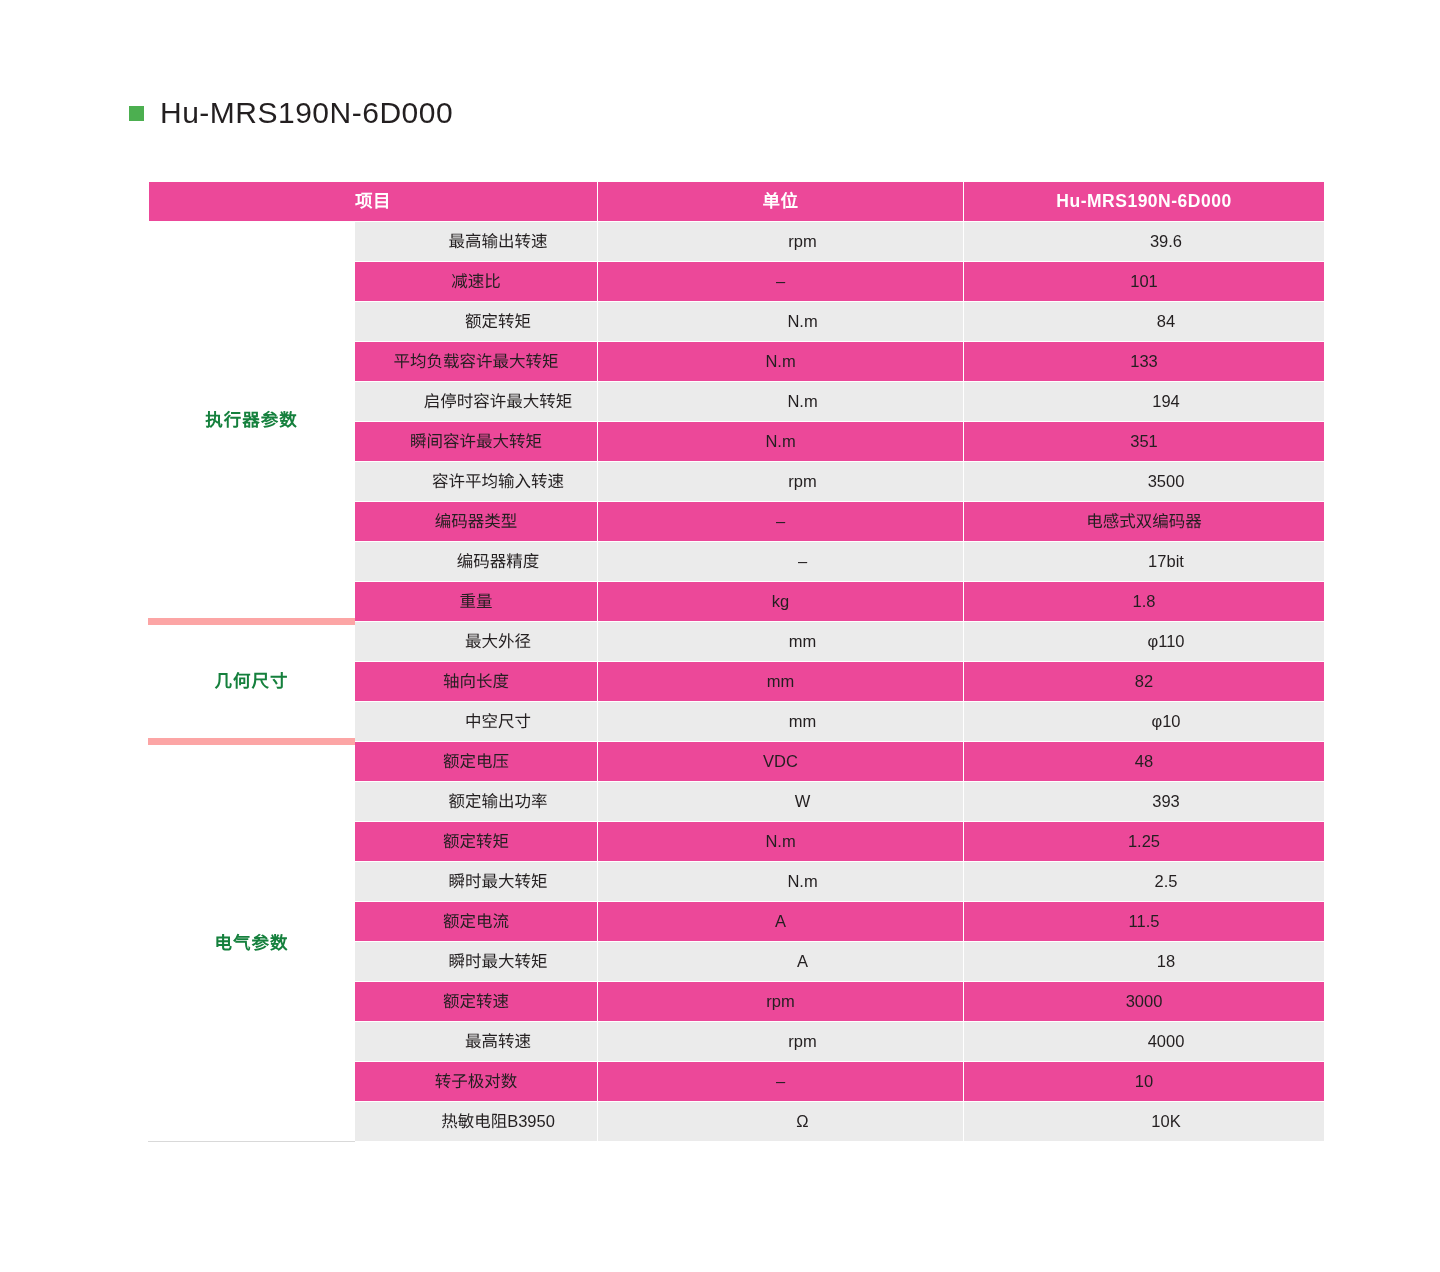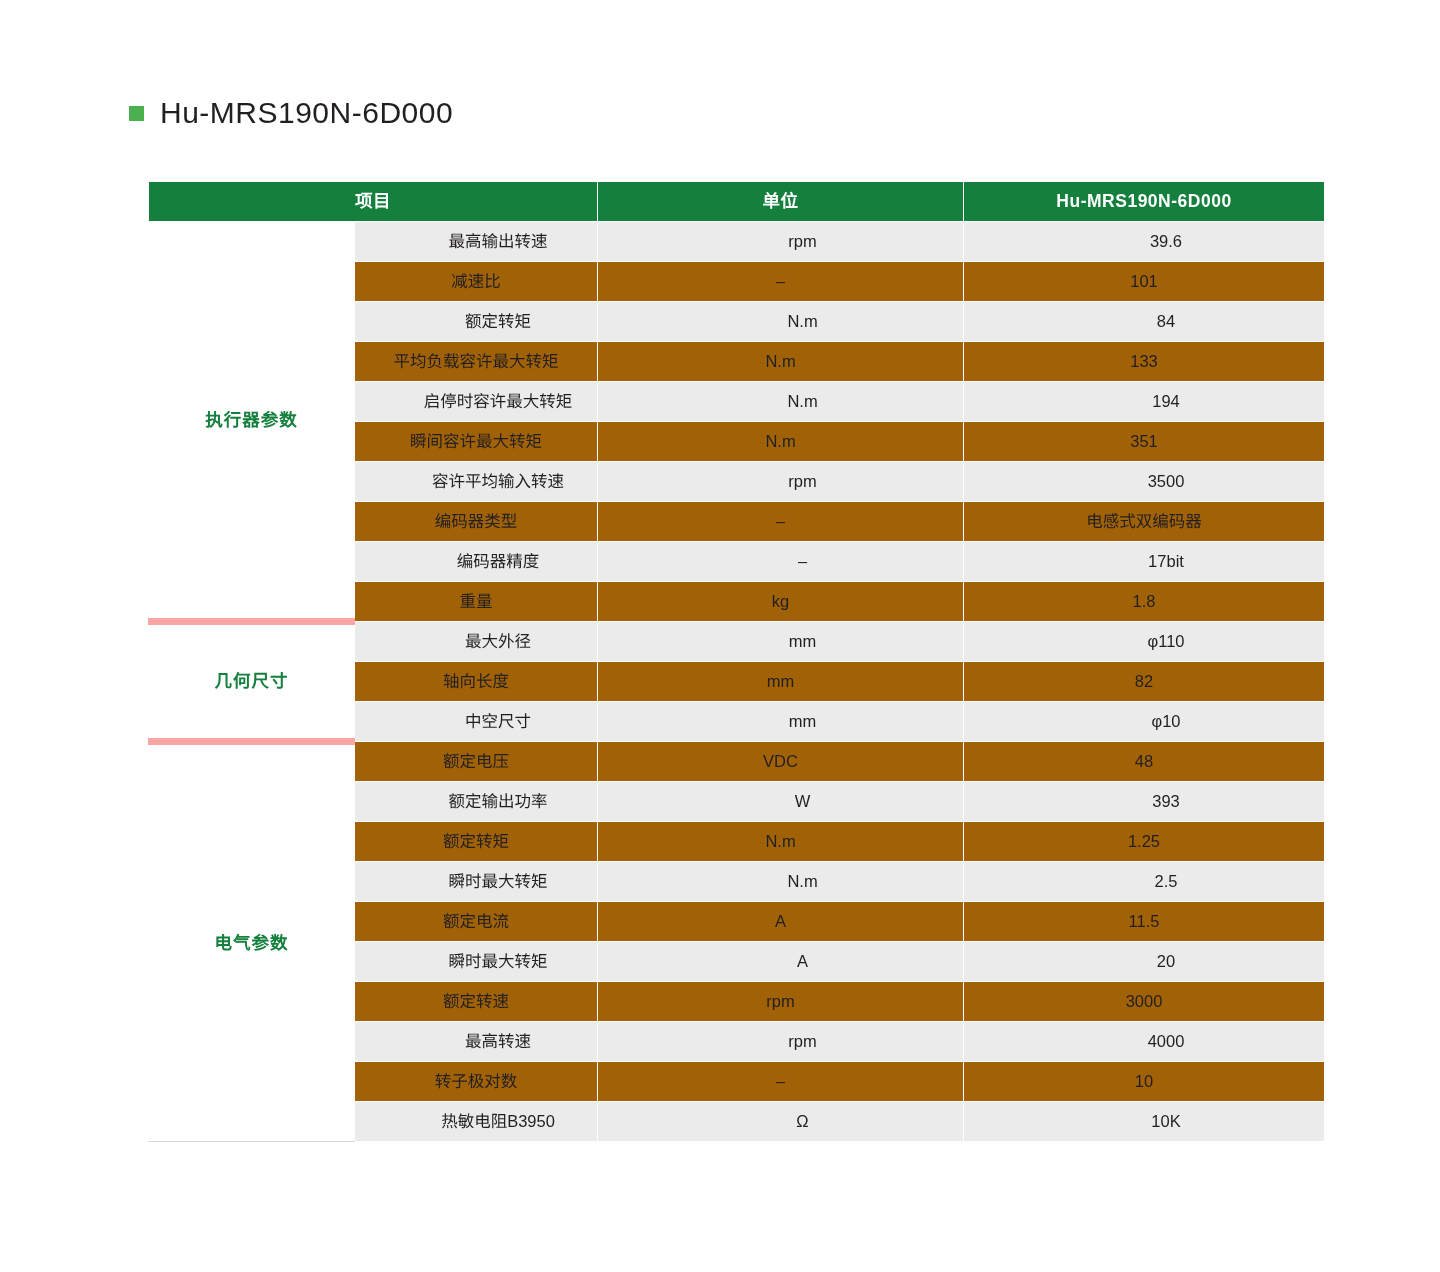"项目" thead th { background: #15803d -> #ec4899 }
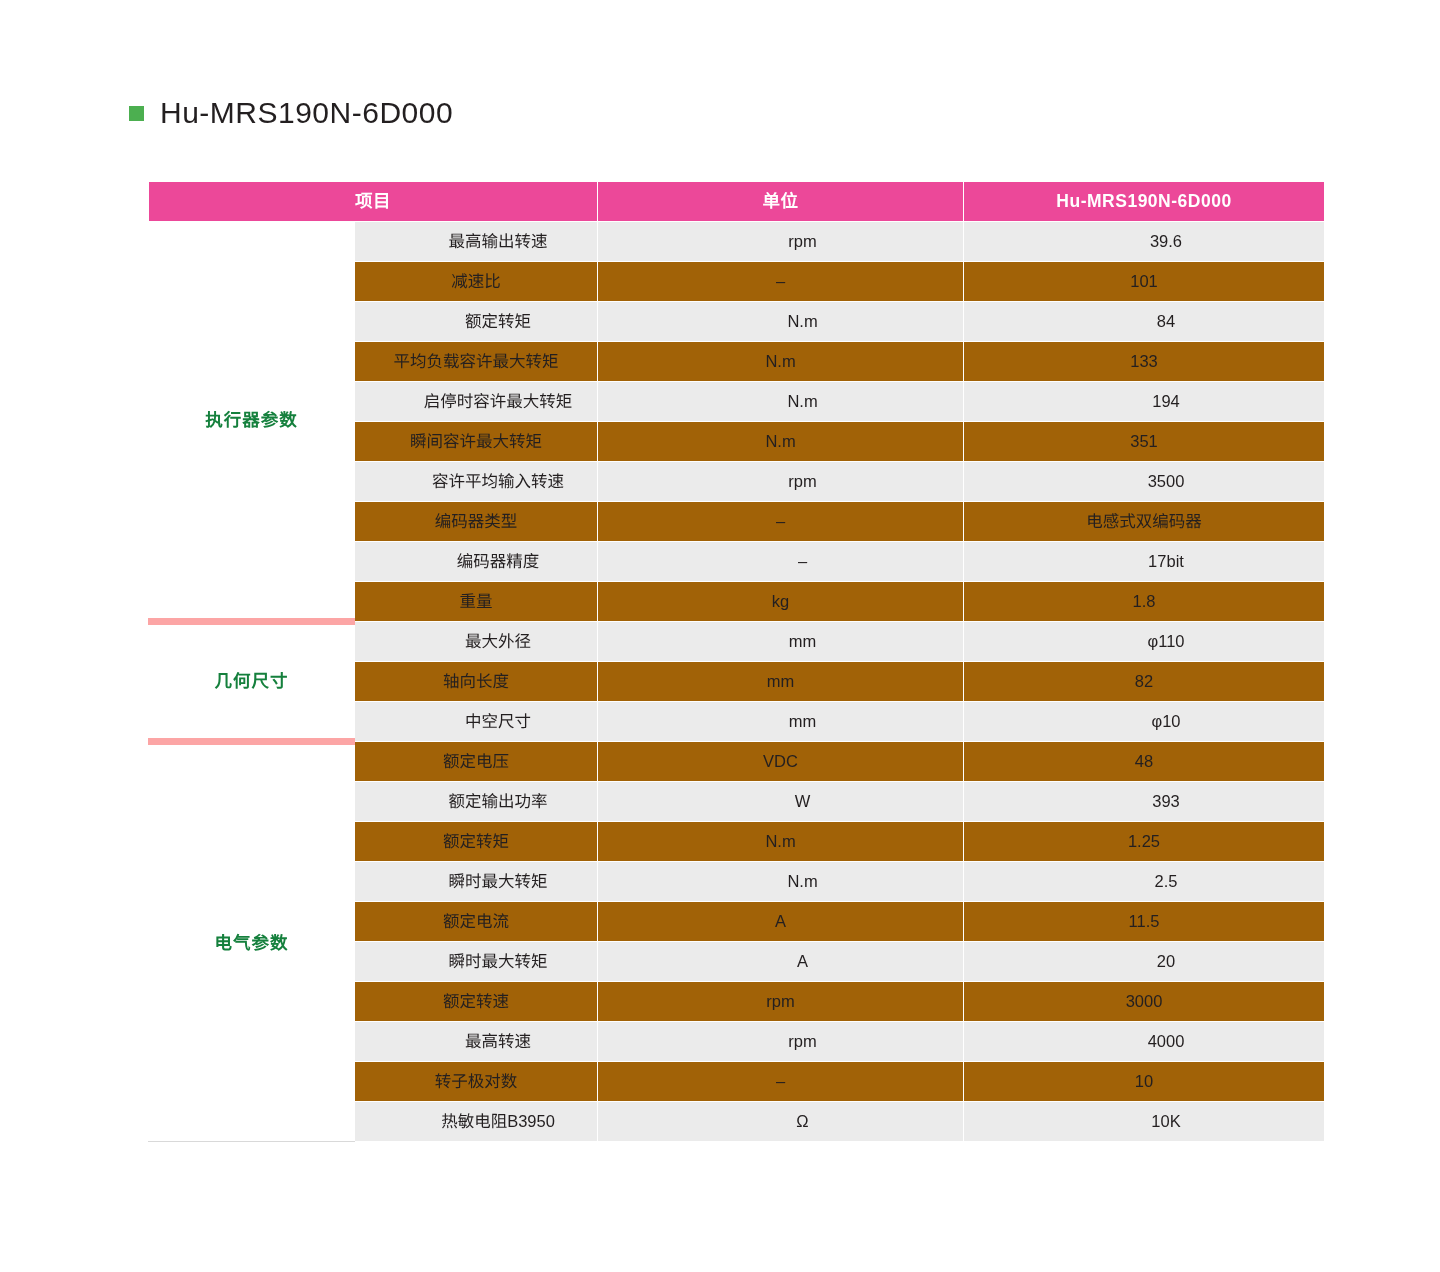"减速比" tr.even td.cell { background: #a16207 -> #ec4899 }
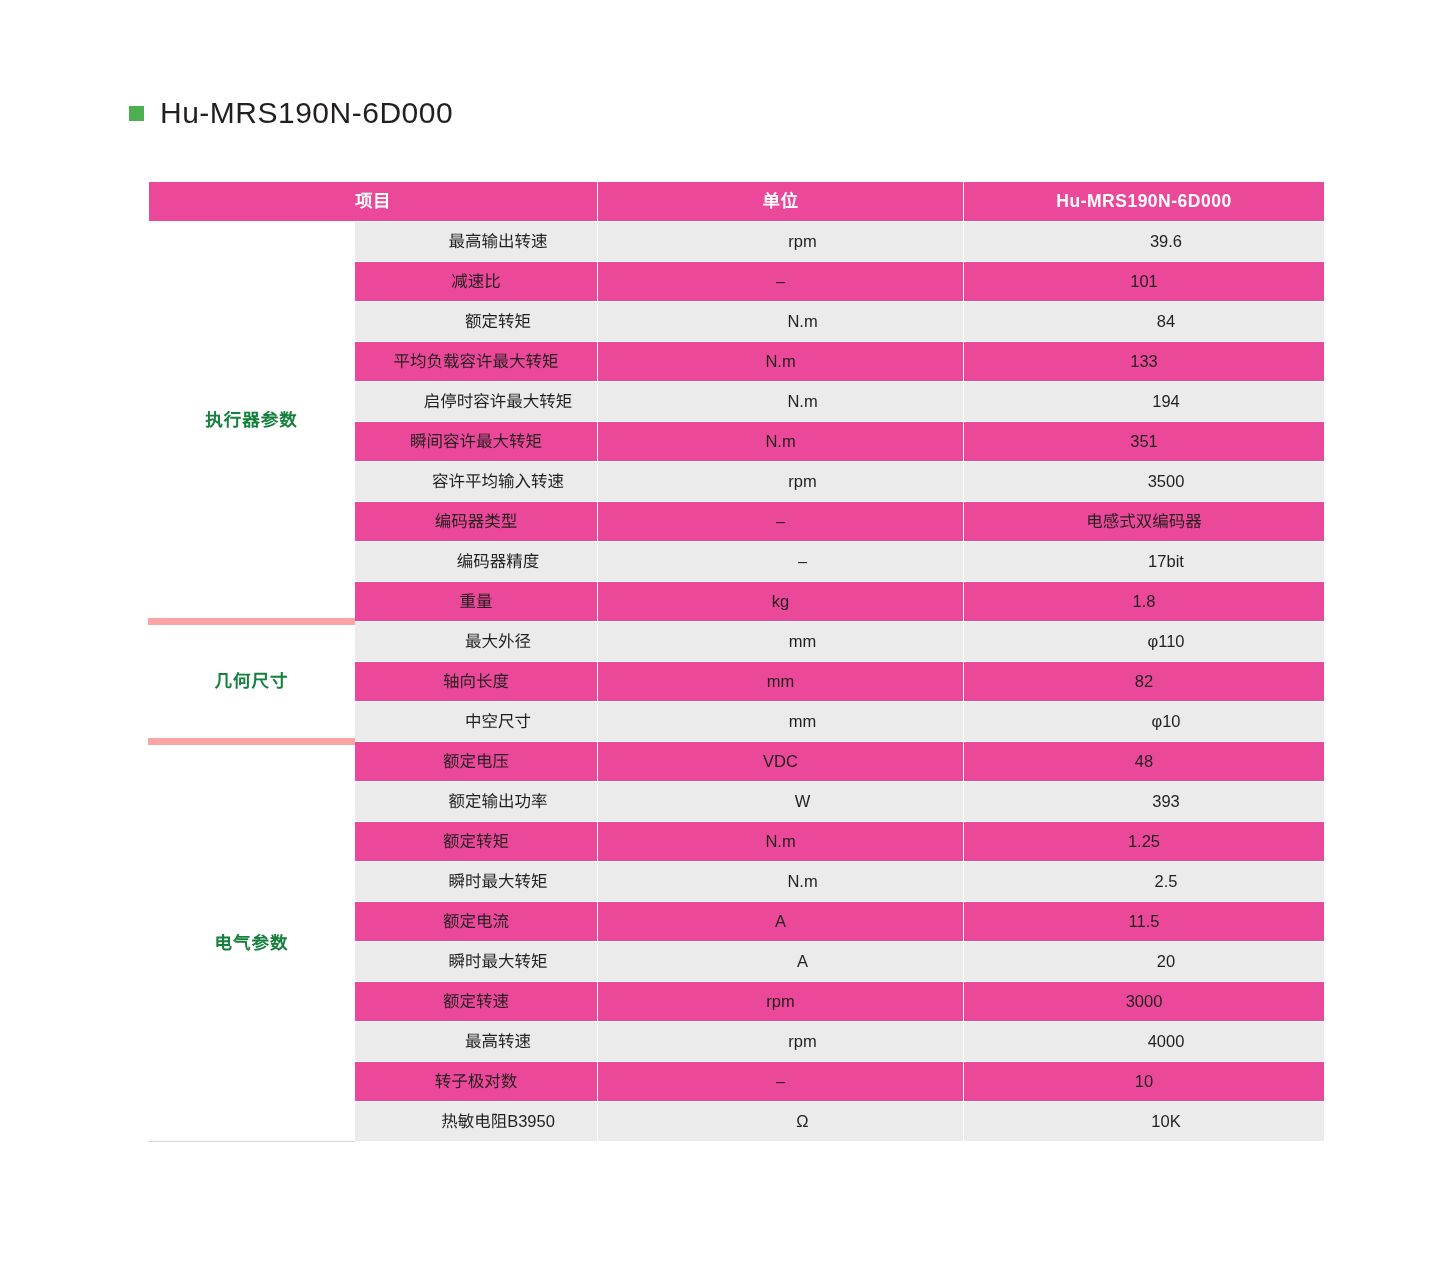"20" td.cell { text: 20 -> 18 }
